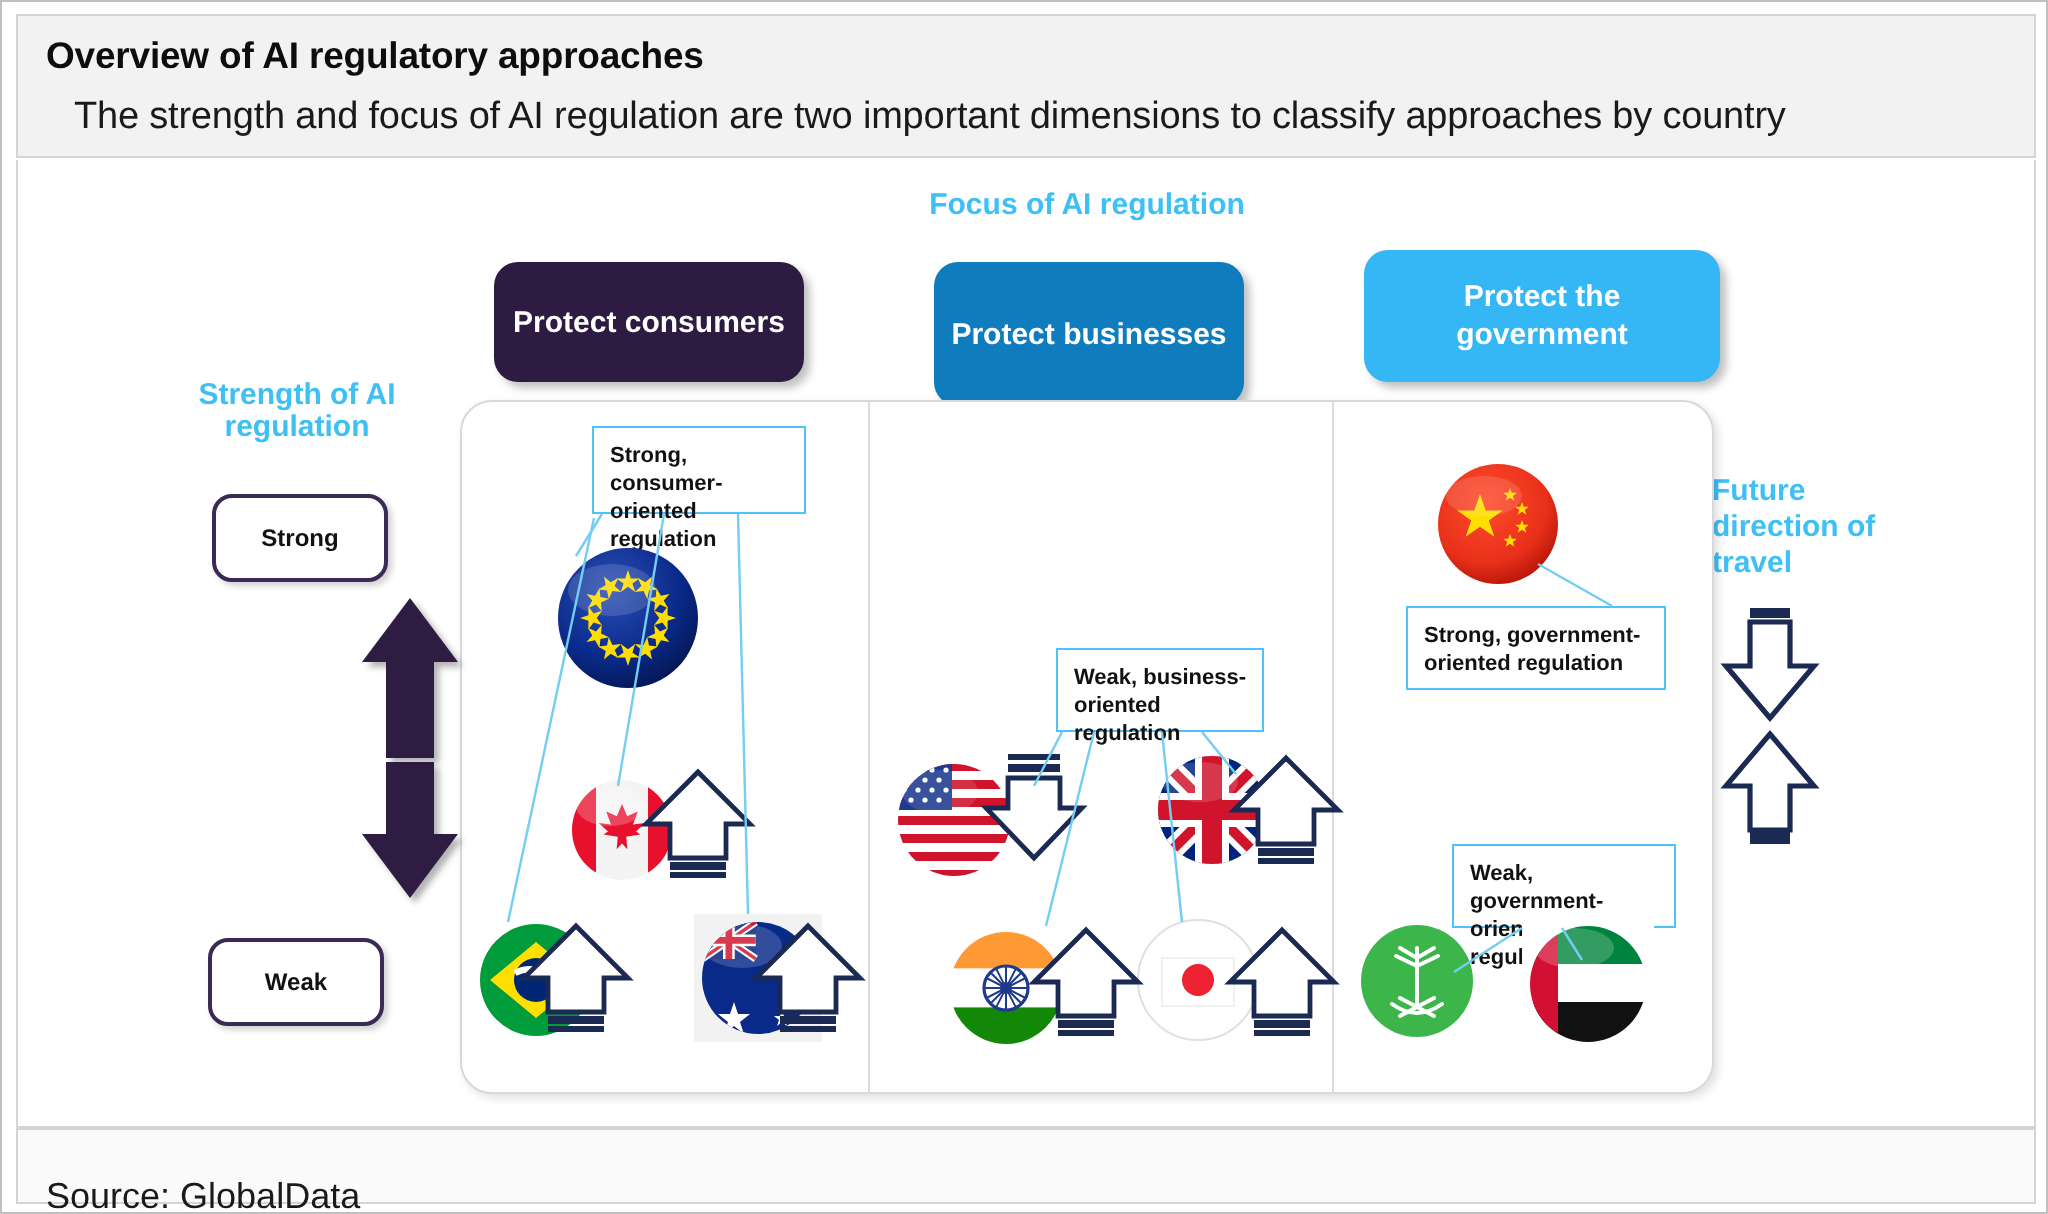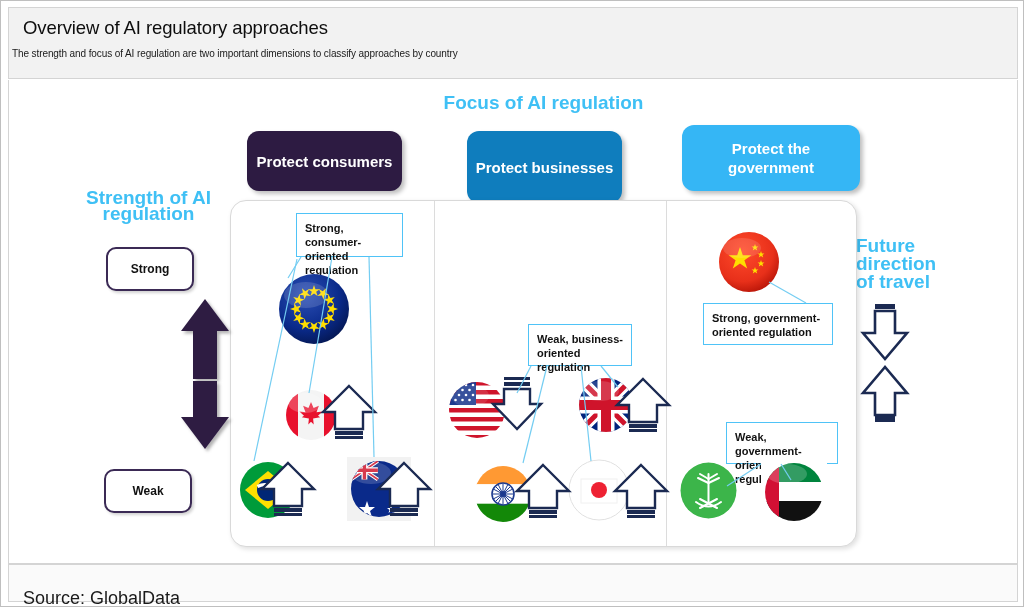"Overview of AI regulatory approaches" .hdr-title { font-weight: normal -> bold }
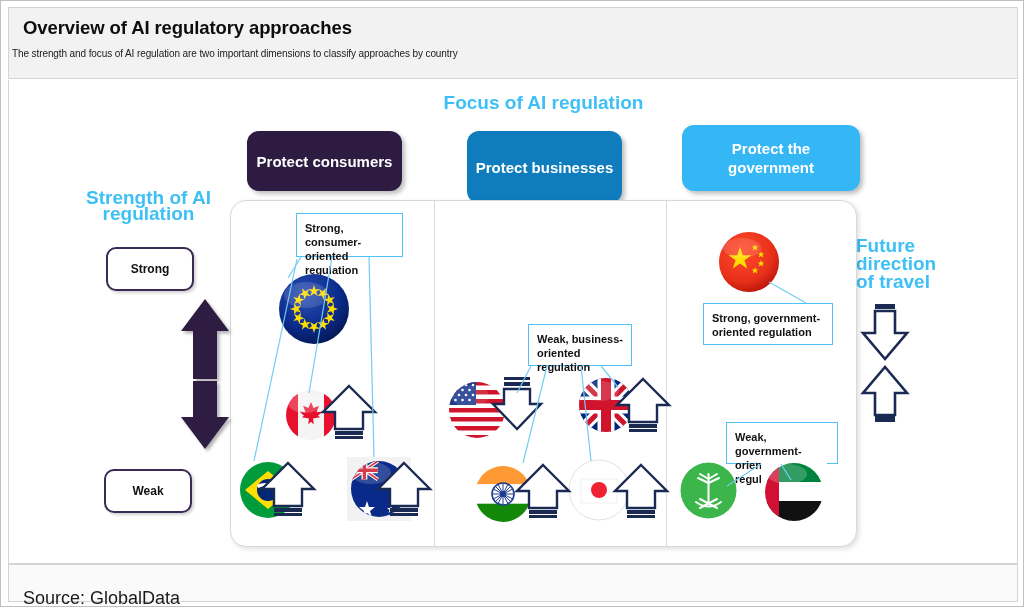"The strength and focus of" .hdr-sub { font-size: 10px -> 19px; left: 3px -> 28px }
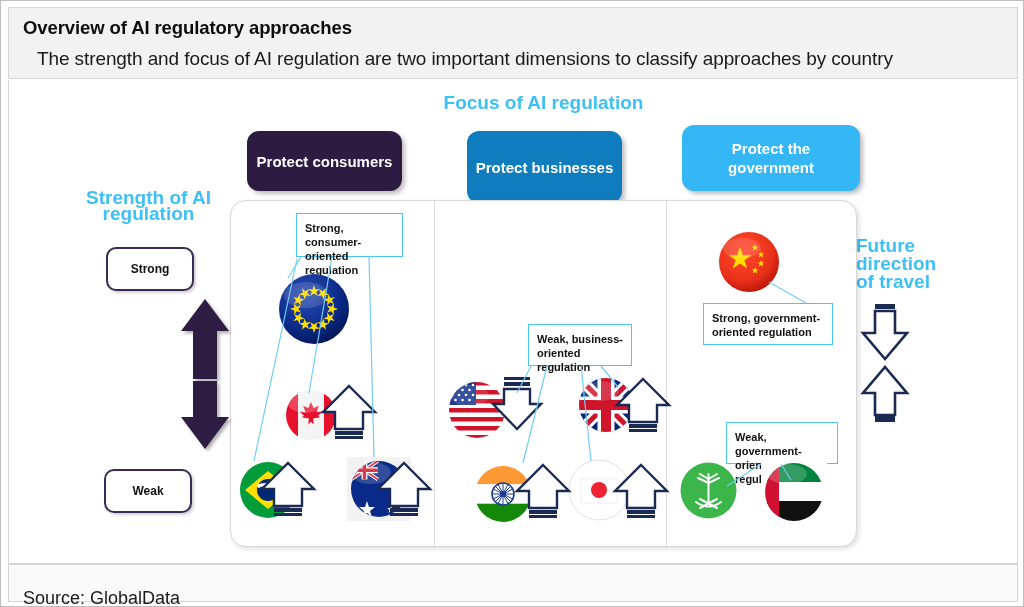"Focus of AI regulation" .cap { font-size: 19px -> 15px }
